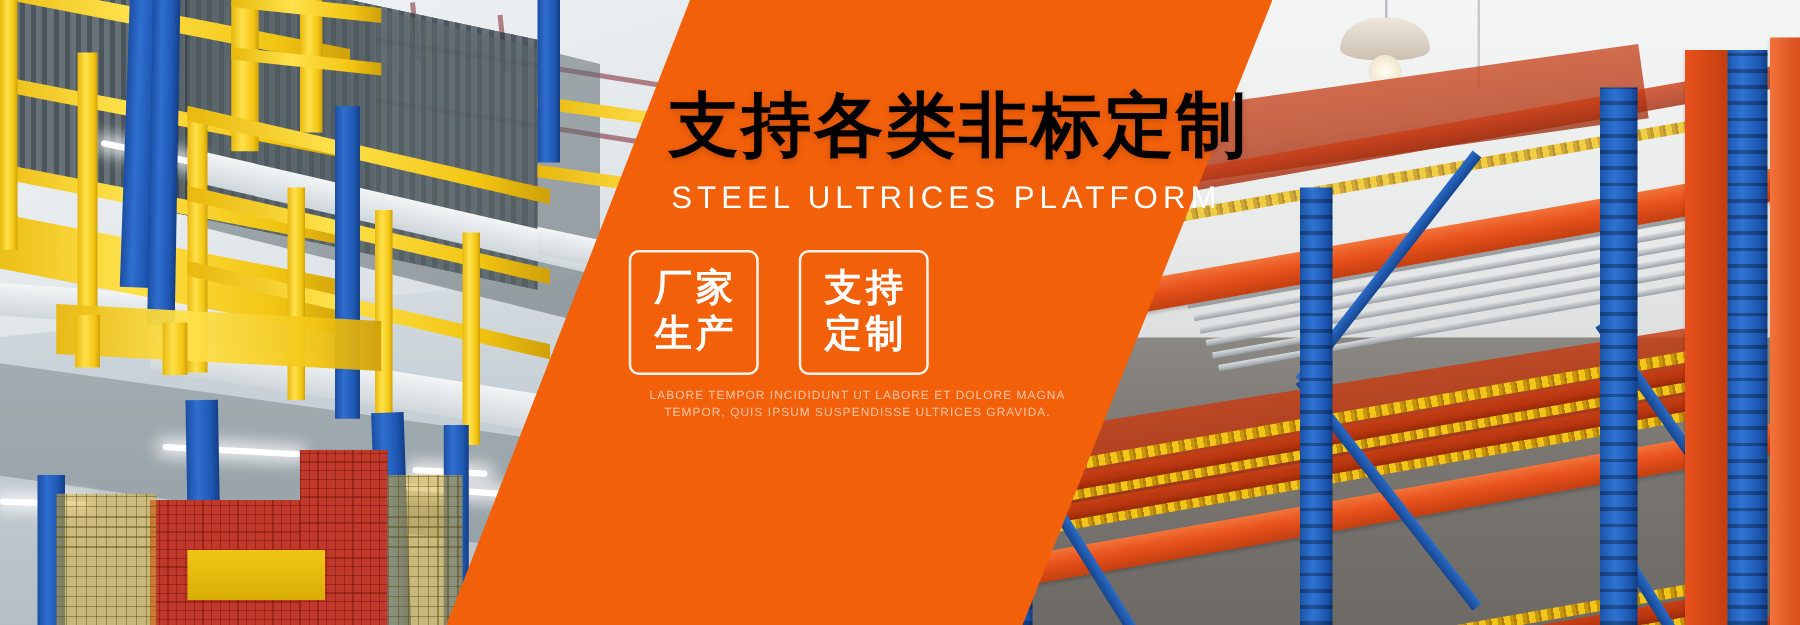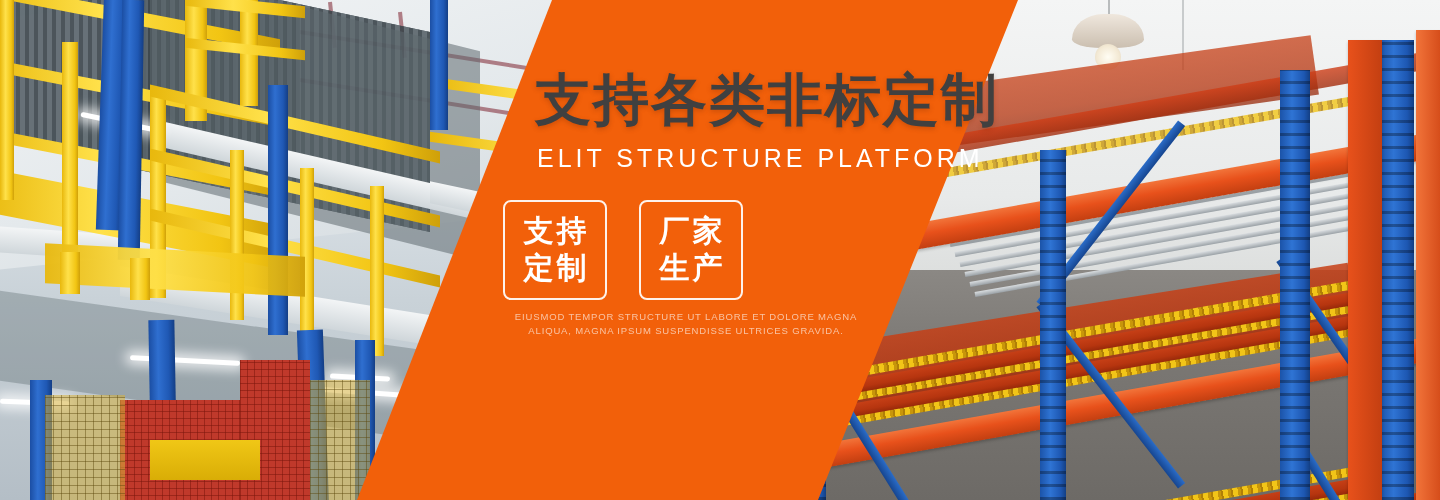"支持各类非标定制" .headline { color: #404040 -> #000000 }
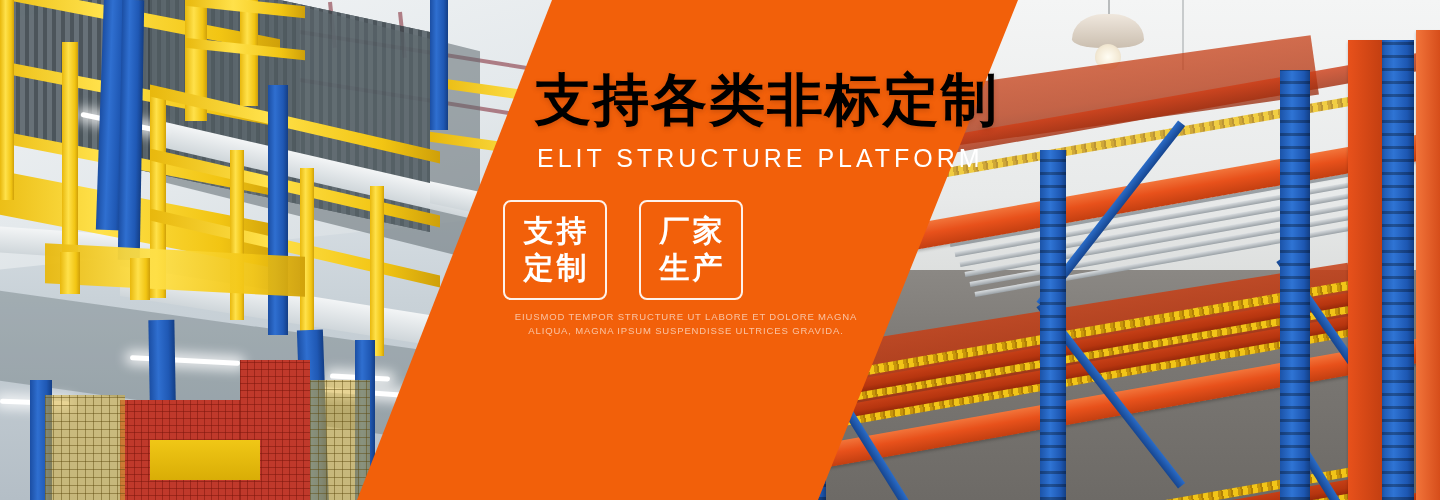"ELIT STRUCTURE PLATFORM" div.subhead { text: ELIT STRUCTURE -> STEEL ULTRICES }
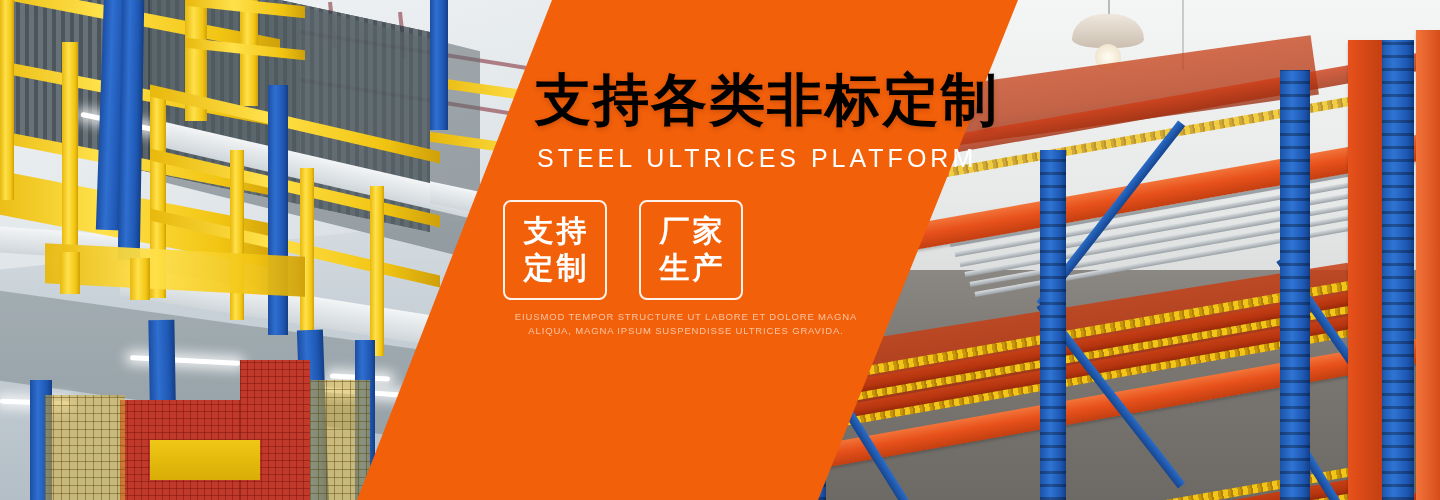"支持" div.badge { order: before "厂家" -> after "厂家" }
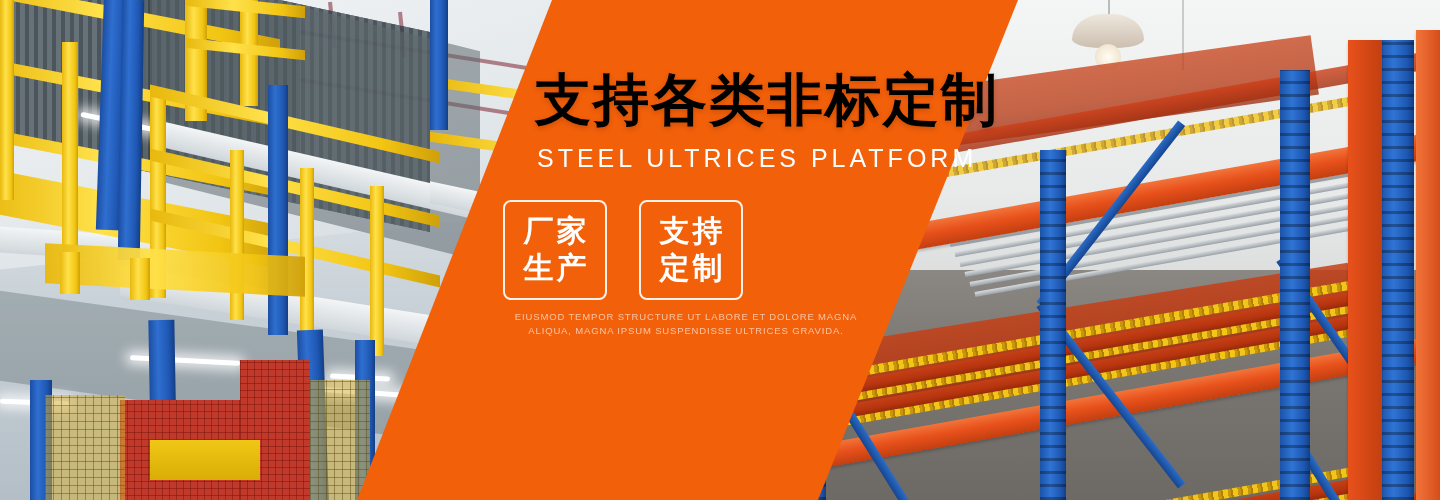"EIUSMOD TEMPOR STRUCTURE UT LABORE" div { text: EIUSMOD TEMPOR STRUCTURE -> LABORE TEMPOR INCIDIDUNT }
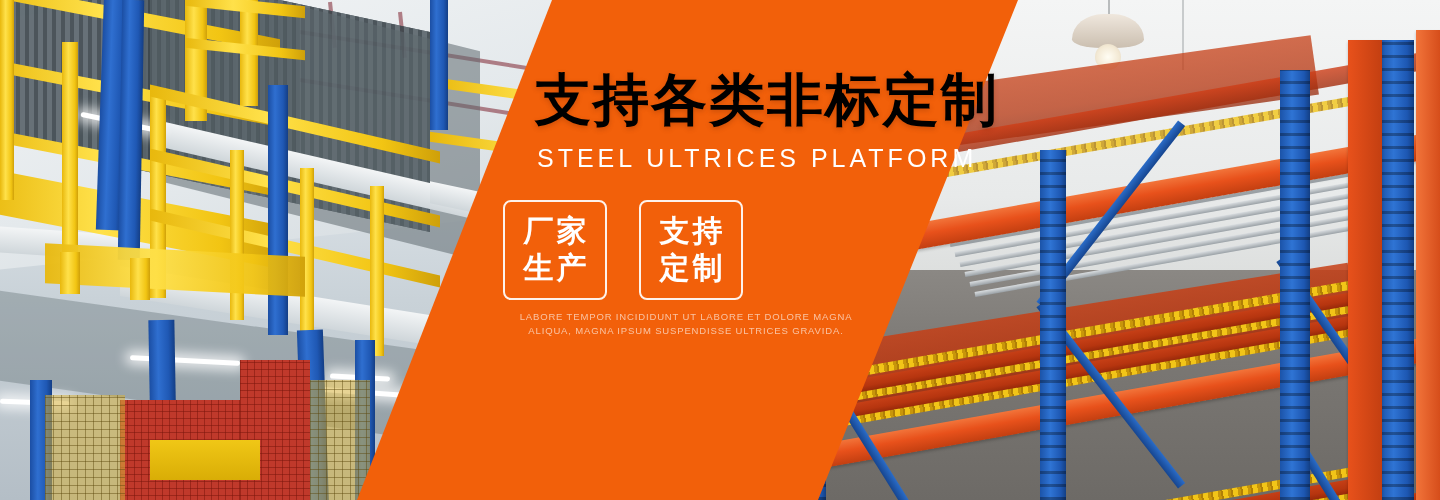"ALIQUA, MAGNA IPSUM SUSPENDISSE ULTRICES" div { text: ALIQUA, MAGNA -> TEMPOR, QUIS }
